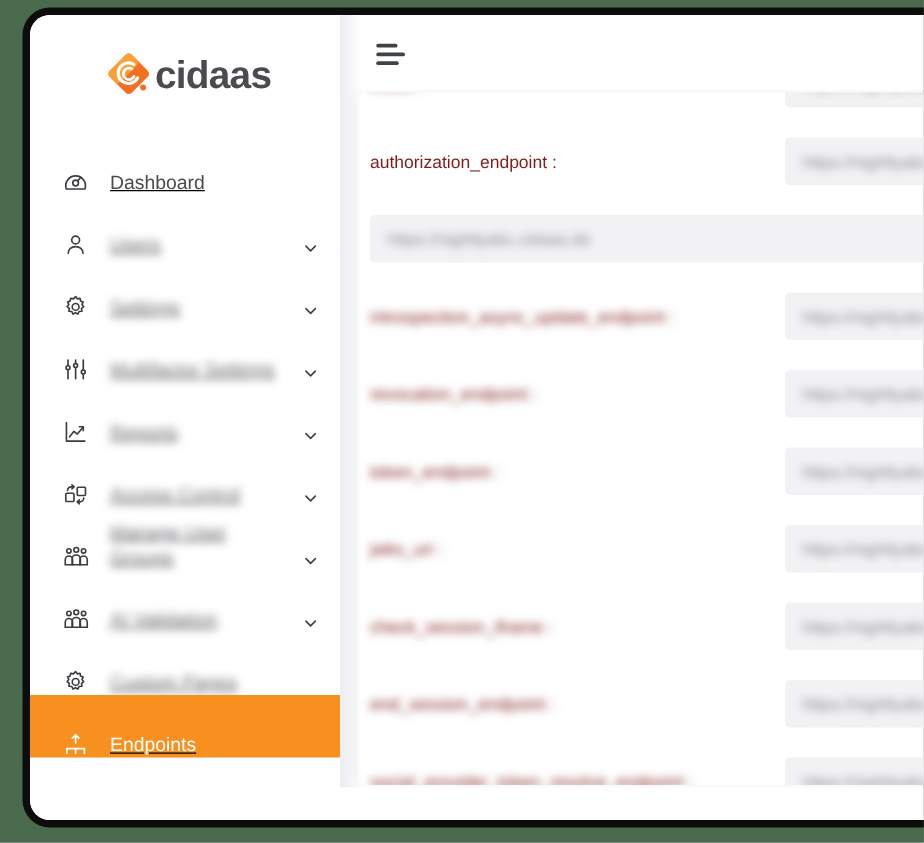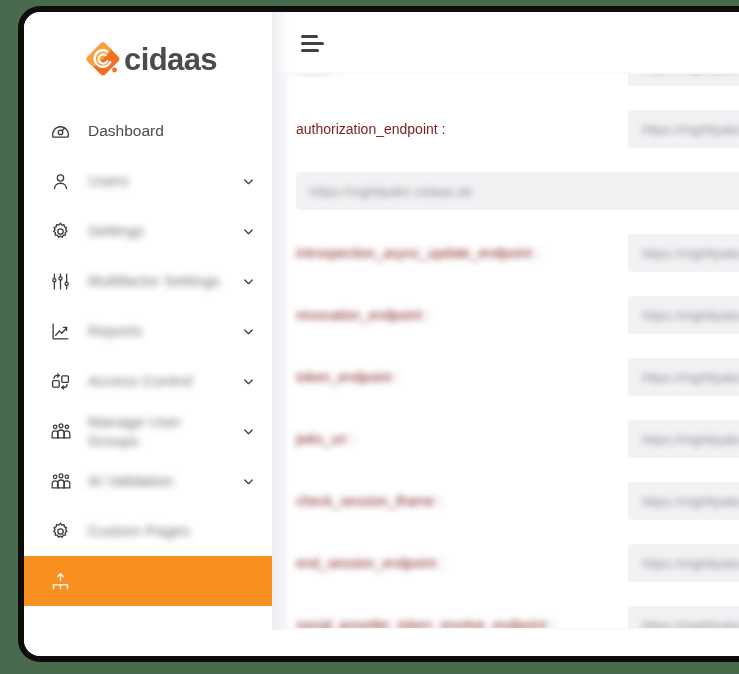"Dashboard" .nav-item { align-items: center -> flex-end; text-decoration: none -> underline }
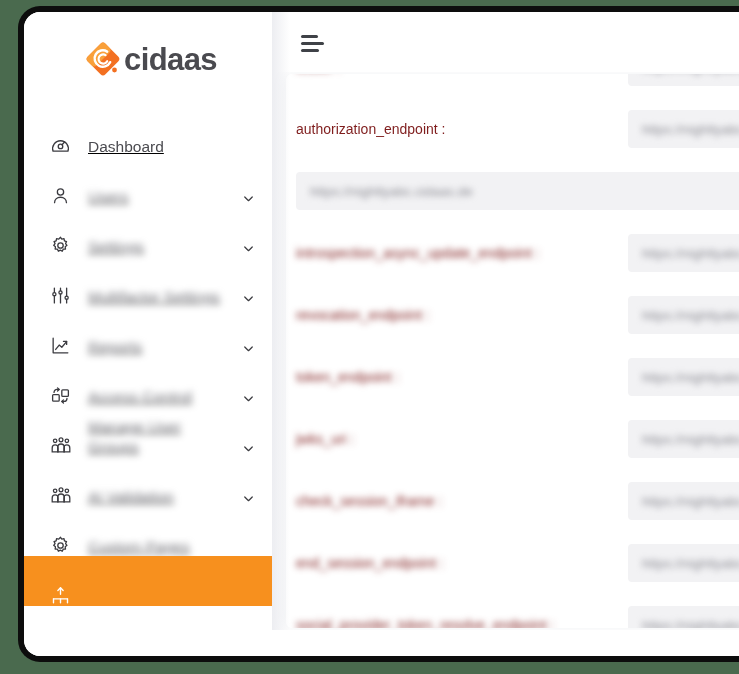"Endpoints" span.nav-label { html: none -> <span>Endpoints</span> }
